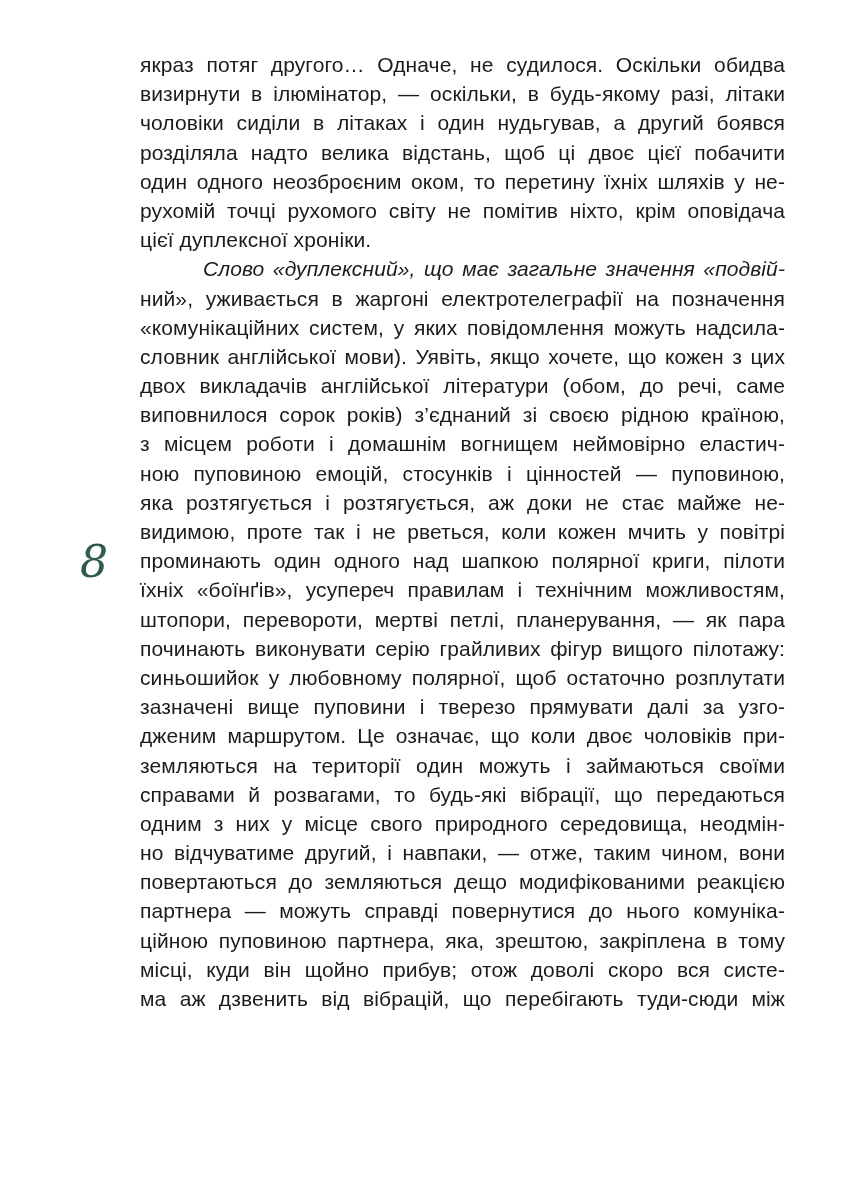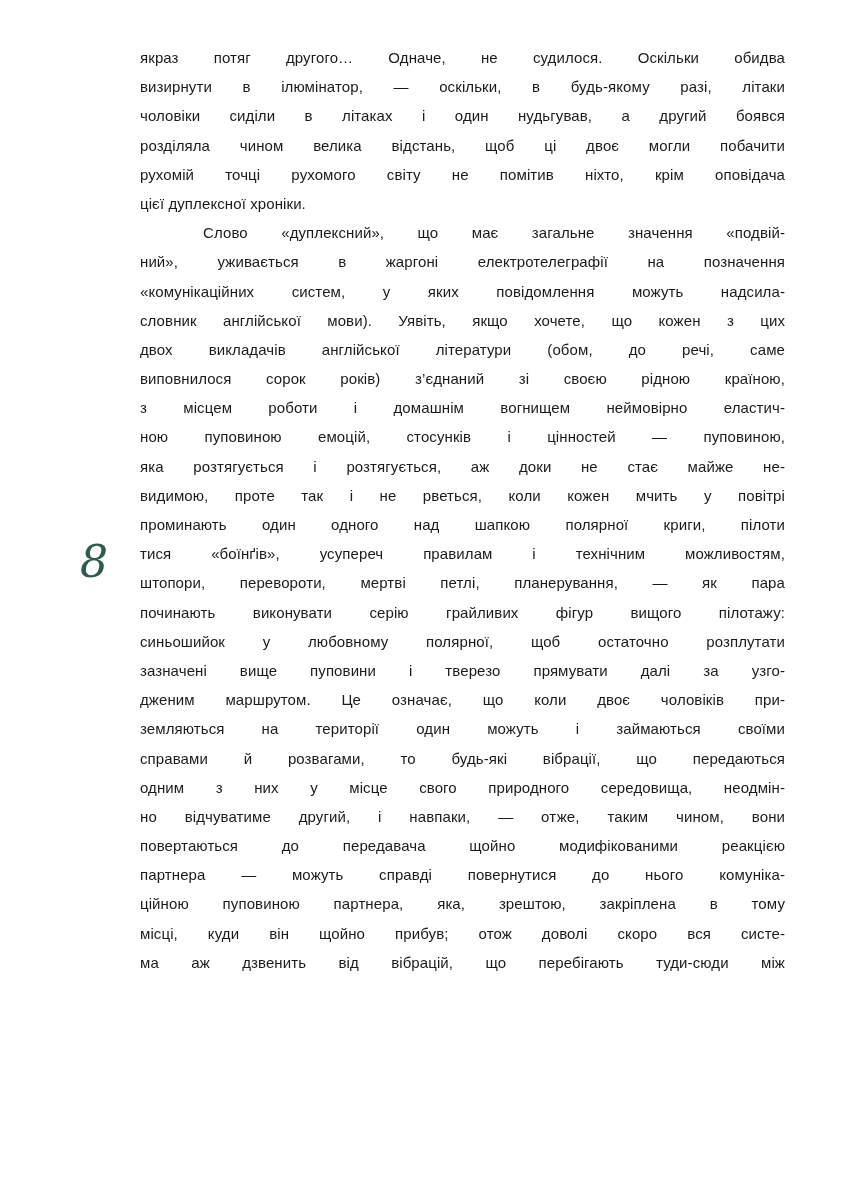"якраз потяг другого… Одначе, не" .text-block { font-size: 15px -> 21px; top: 43px -> 50px }
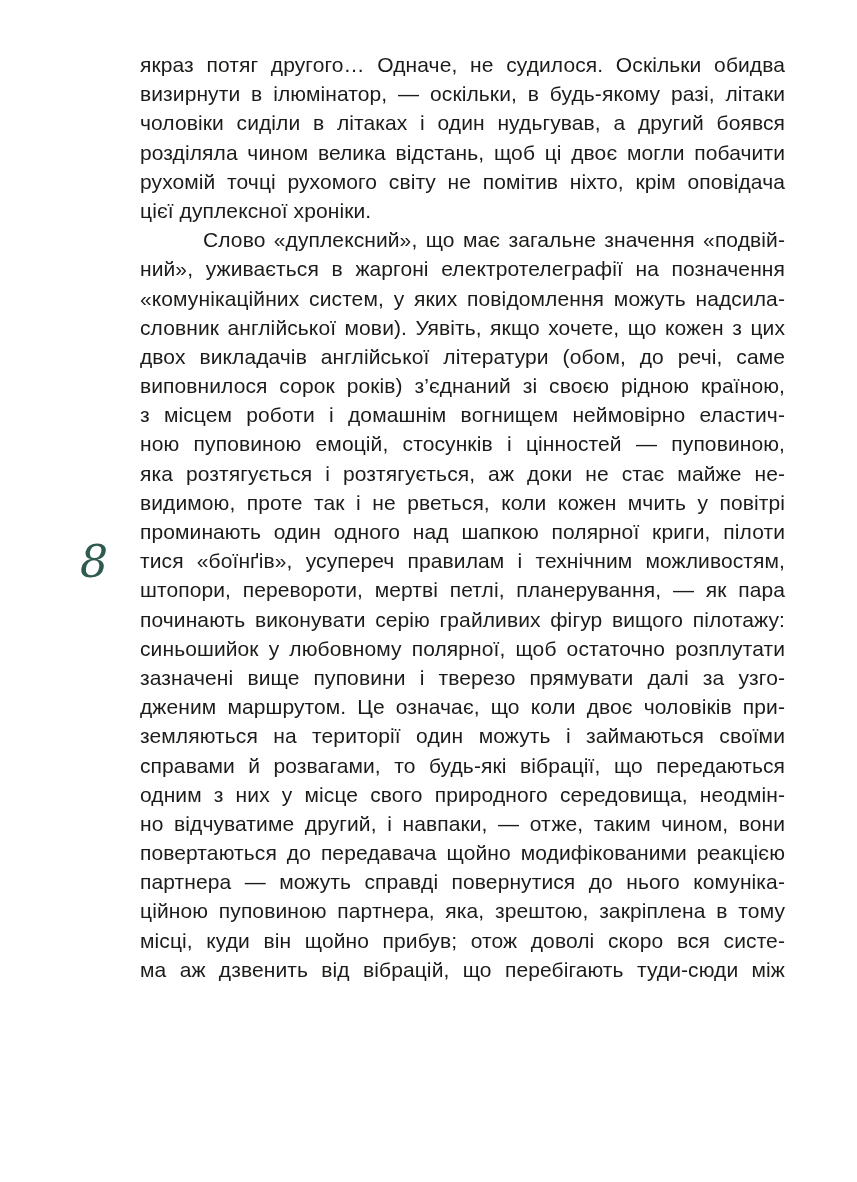"розділяла чином велика відстань, щоб" div.line { text: чином велика відстань, щоб ці двоє могли -> надто велика відстань, щоб ці двоє цієї }
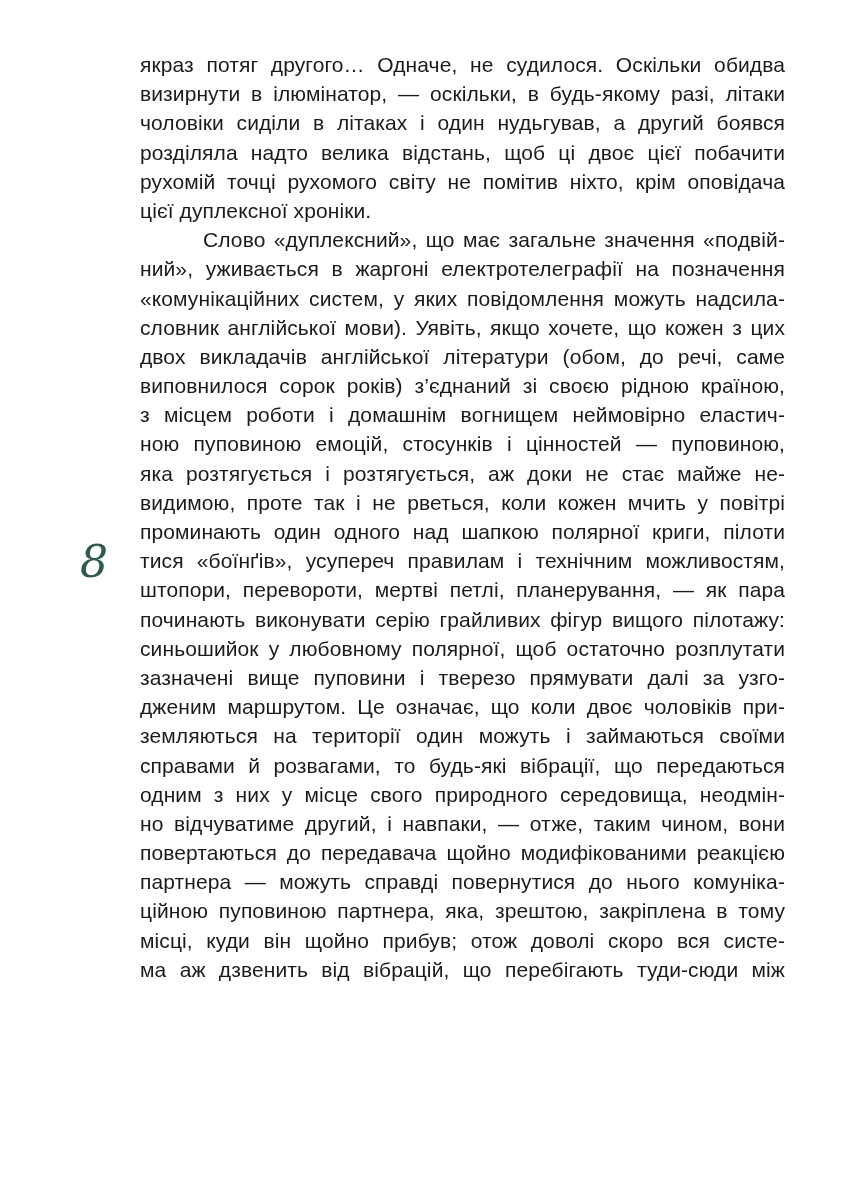"один одного неозброєним оком, то" div.line { html: none -> <div>один одного неозброєним оком, то перетину їхніх шляхів у не-</div> }
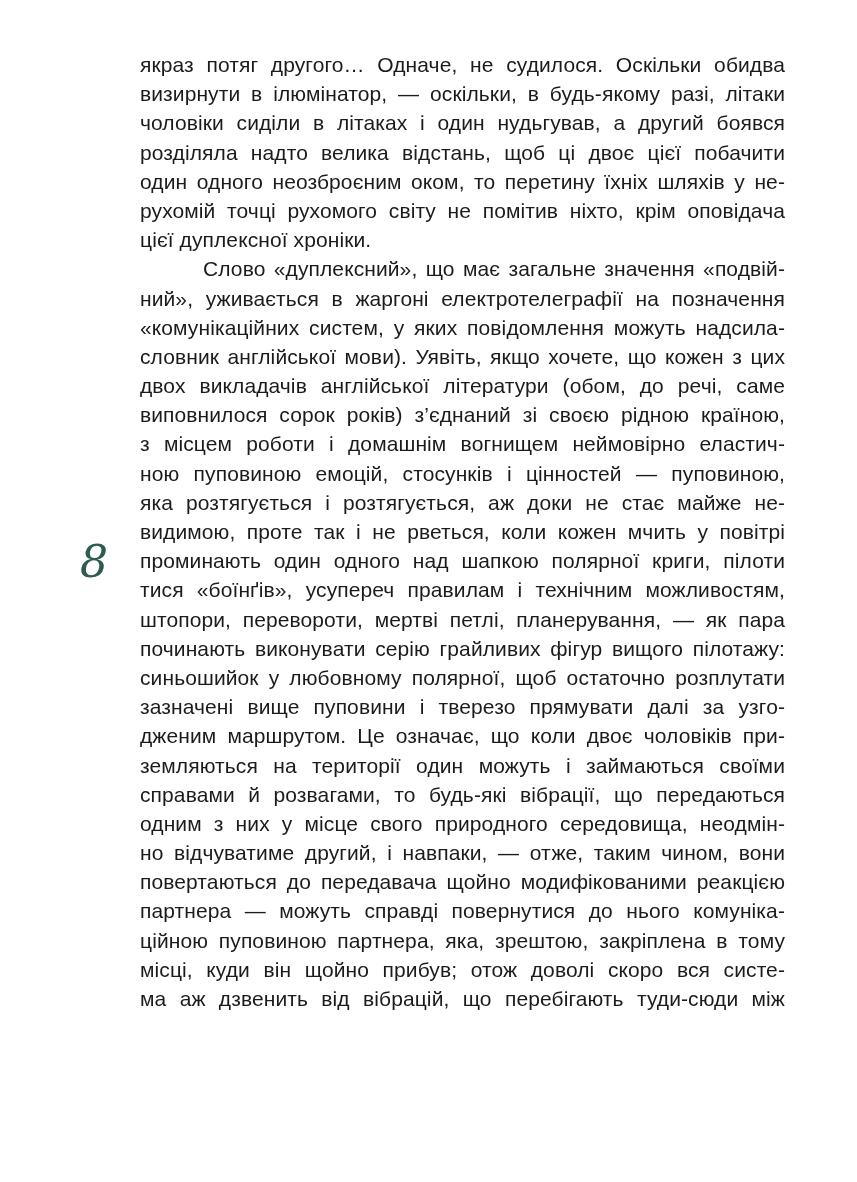"Слово «дуплексний», що має загальне" .line.indent { font-style: none -> italic }
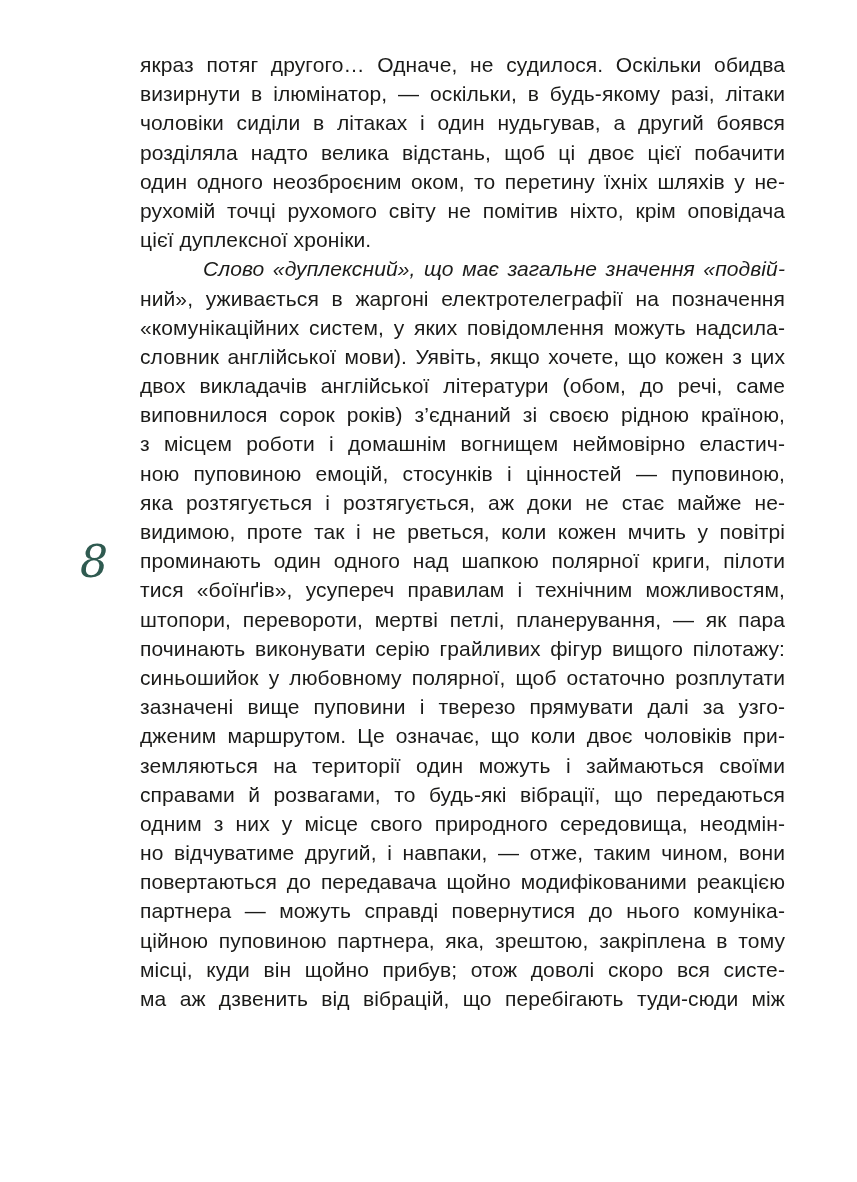"тися «боїнґів», усупереч правилам і" div.line { text: тися -> їхніх }
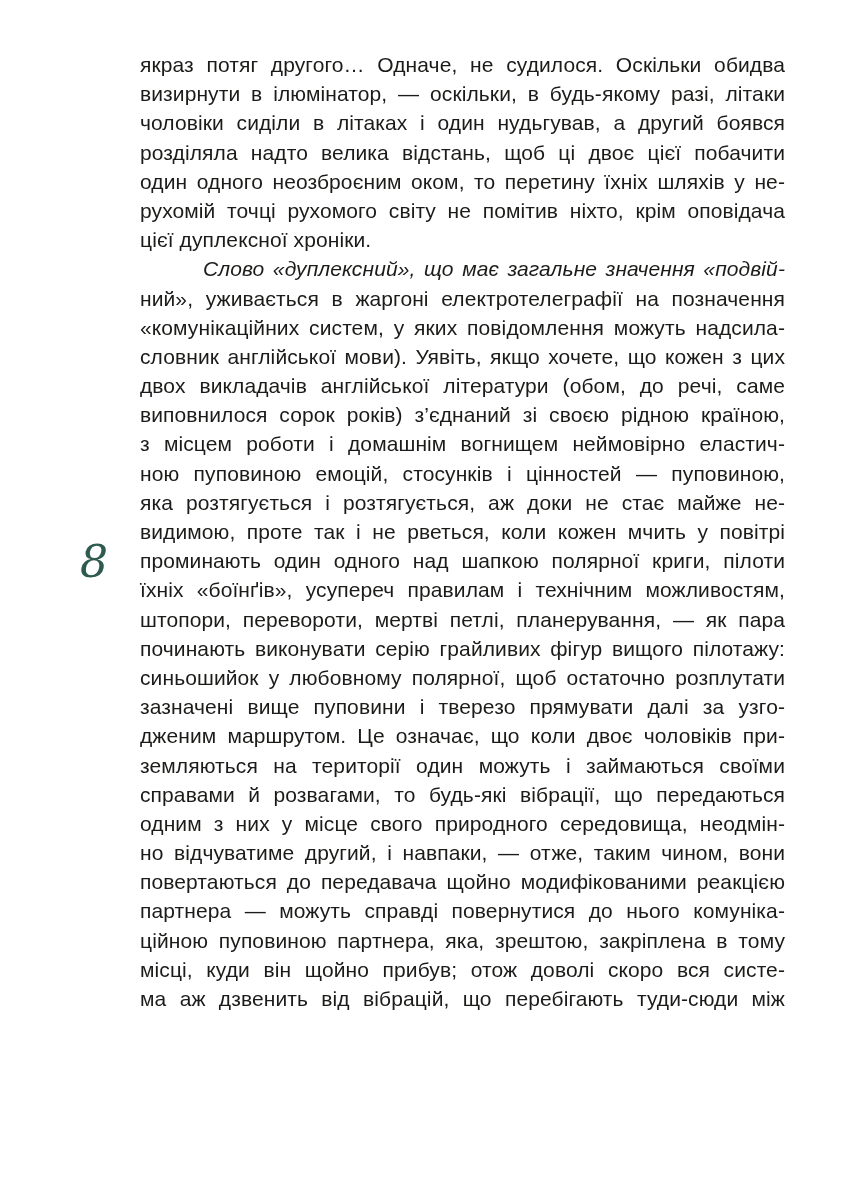"повертаються до передавача щойно" div.line { text: передавача щойно -> земляються дещо }
